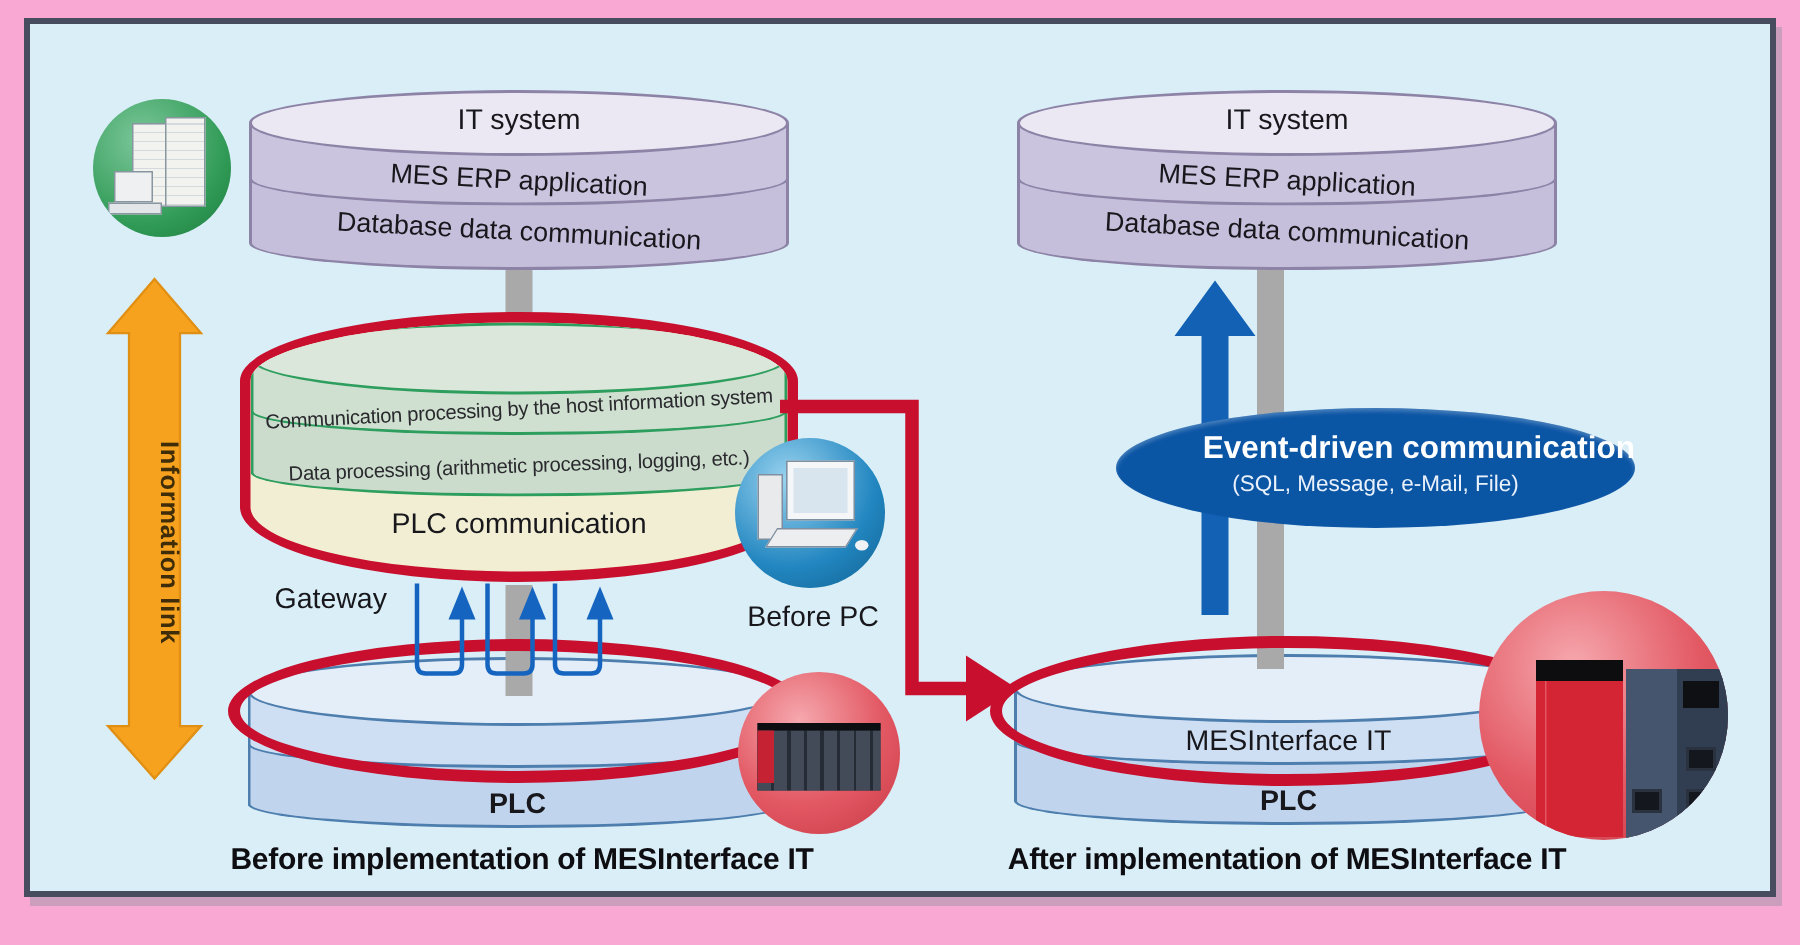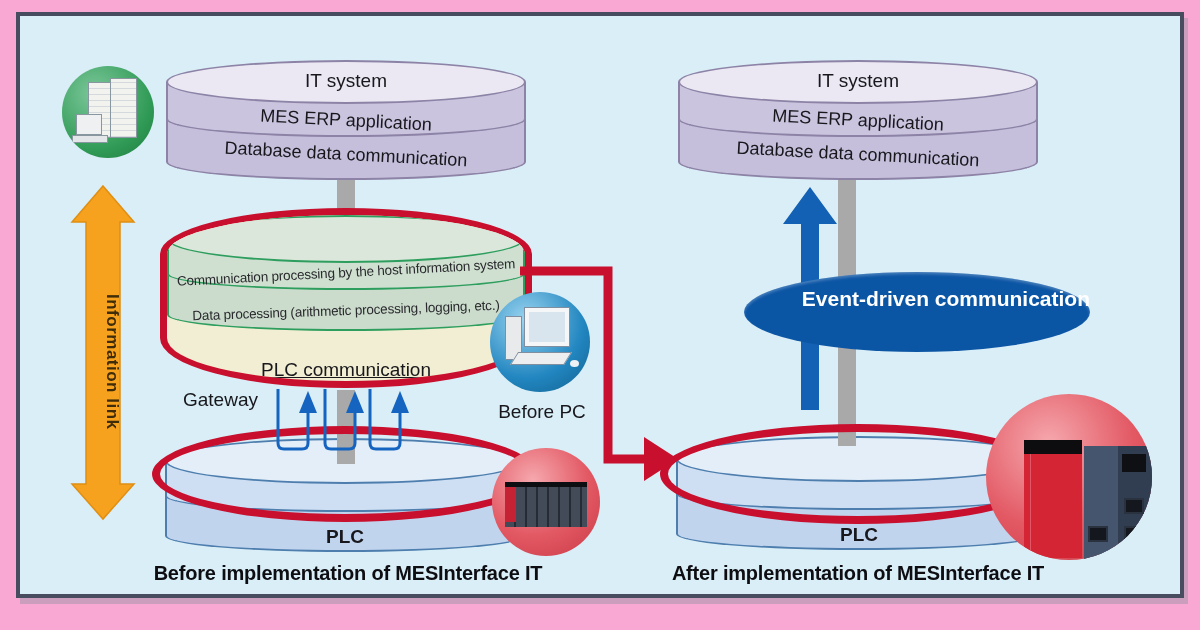"(SQL, Message, e-Mail, File)" div.event-sub { html: none -> <div>(SQL, Message, e-Mail, File)</div> }
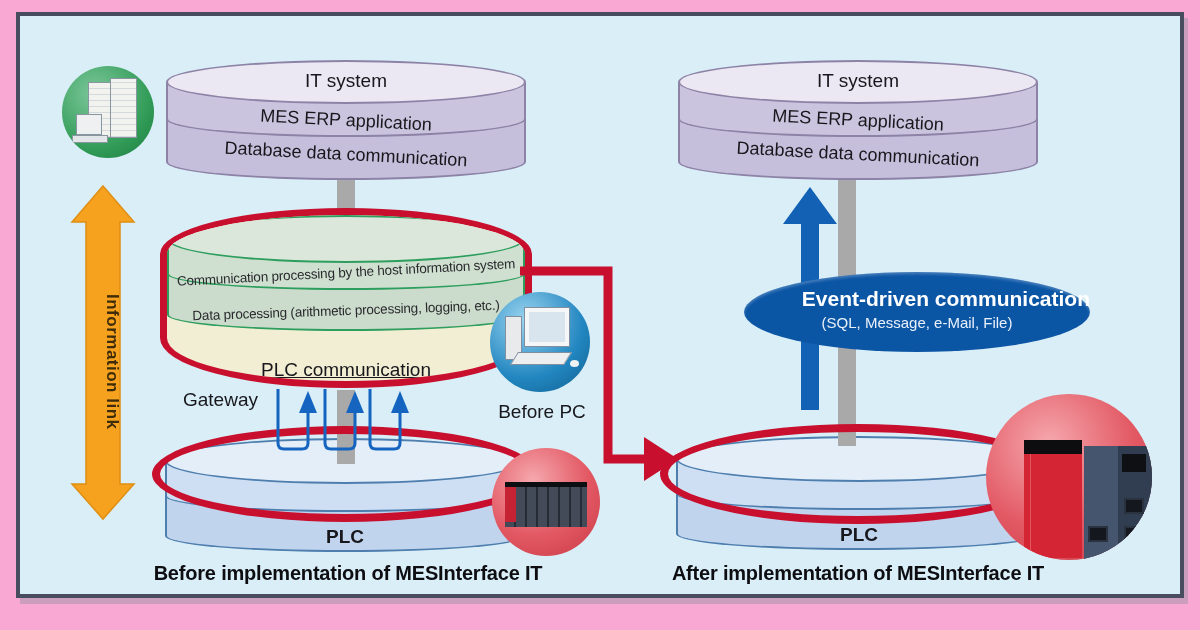"PLC communication" .red-cyl .l3 { text-decoration: underline -> none; top: 144px -> 124px }
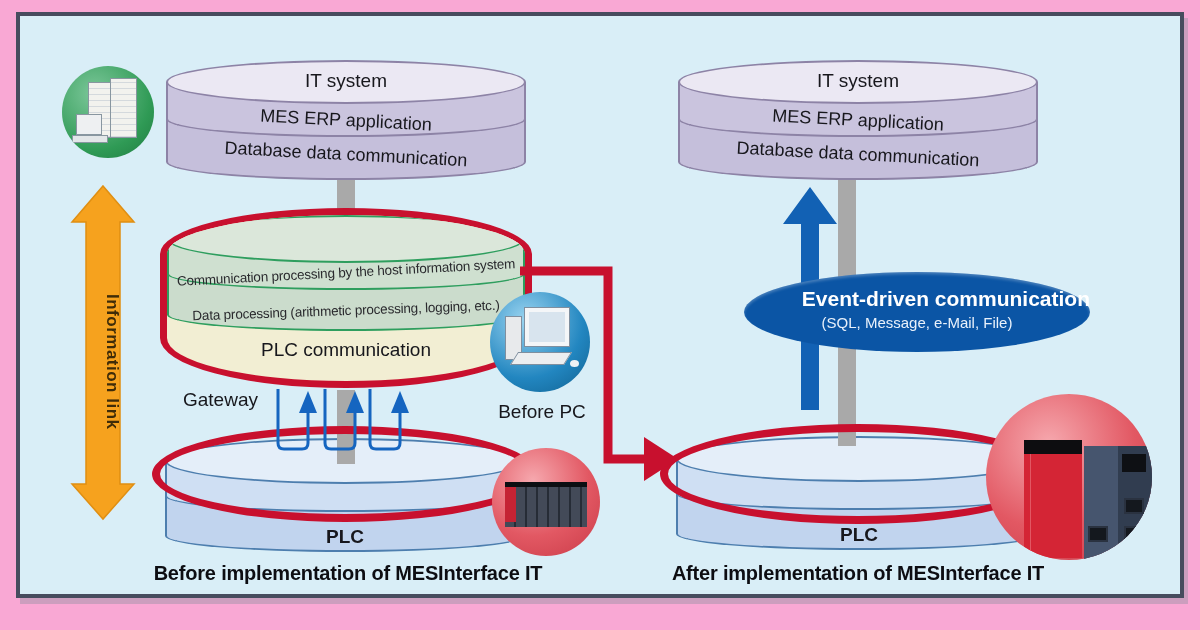"MESInterface IT" div.lbl { html: none -> <div>MESInterface IT</div> }
